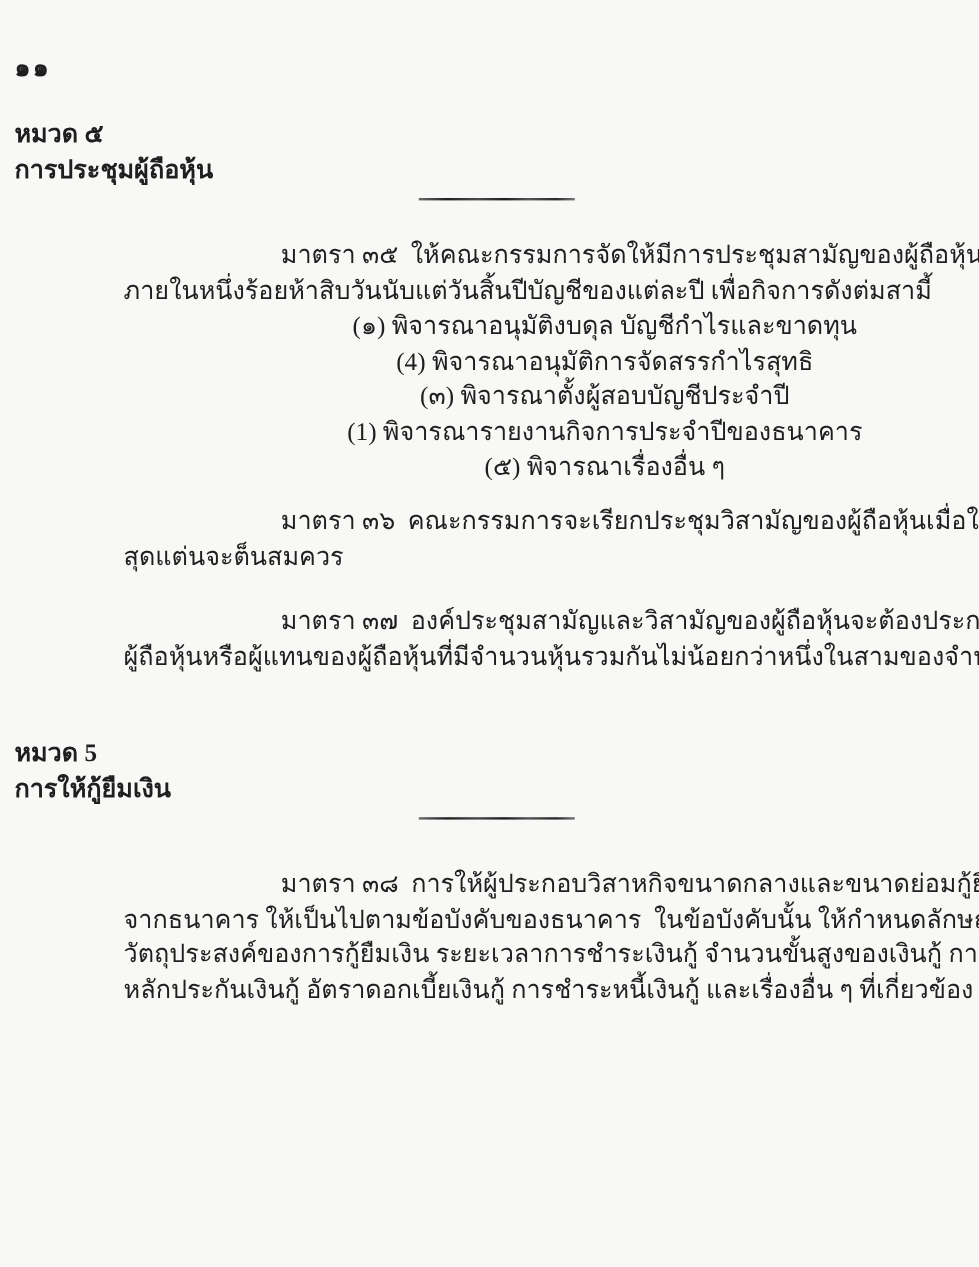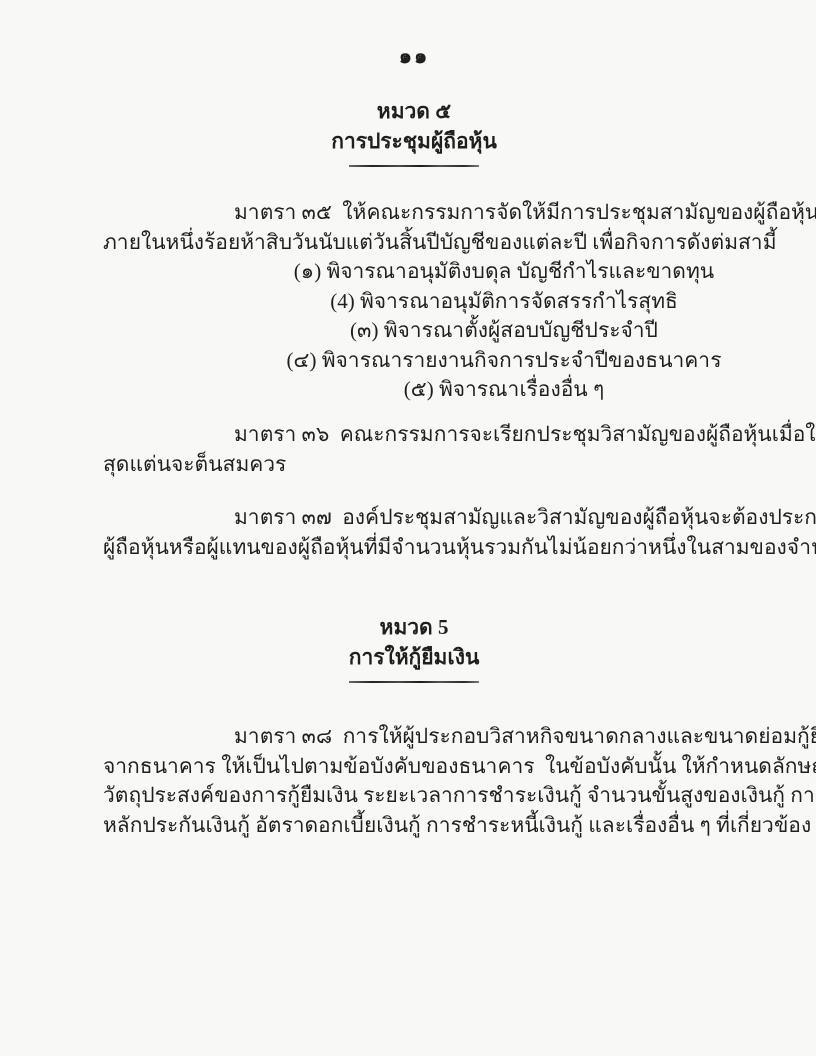"๑๑" .centered-block { text-align: center -> none }
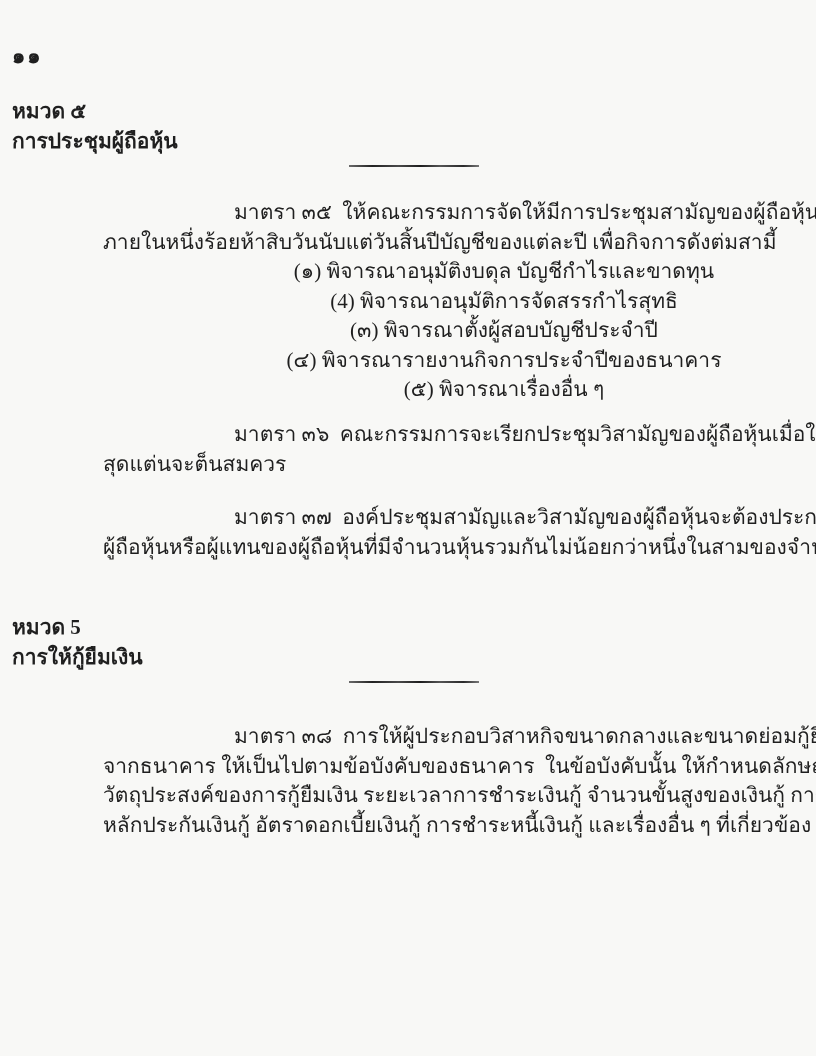"(๔) พิจารณารายงานกิจการประจำปีของธนาคาร" div.line { text: ๔ -> 1 }
